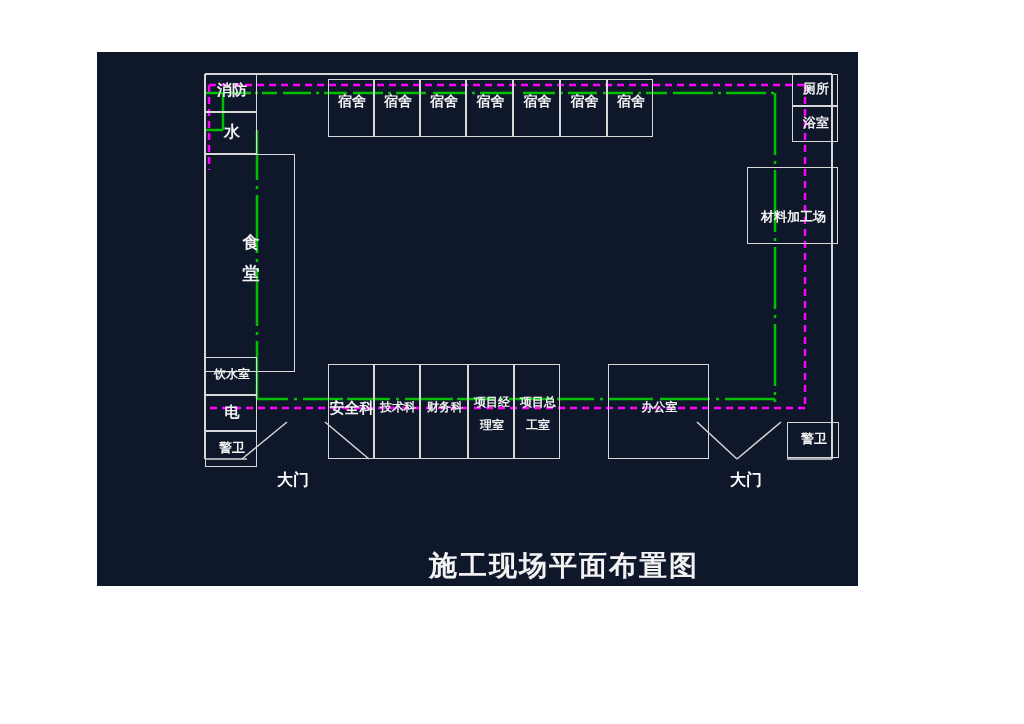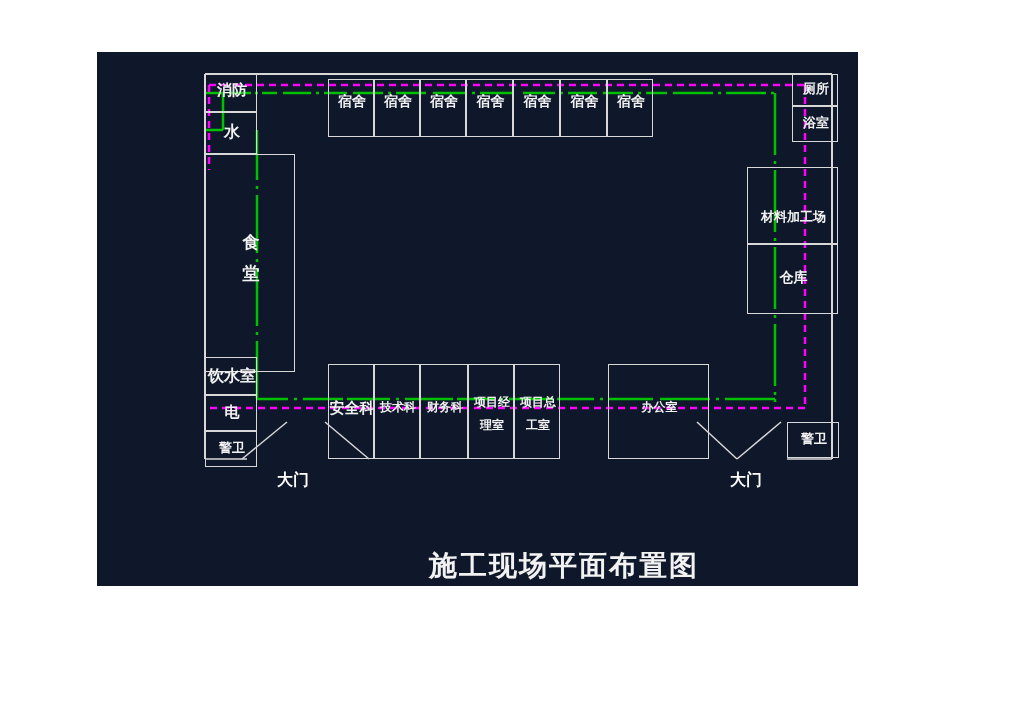"仓库" div.box { html: <div> <div>仓库</div> </div> -> none }
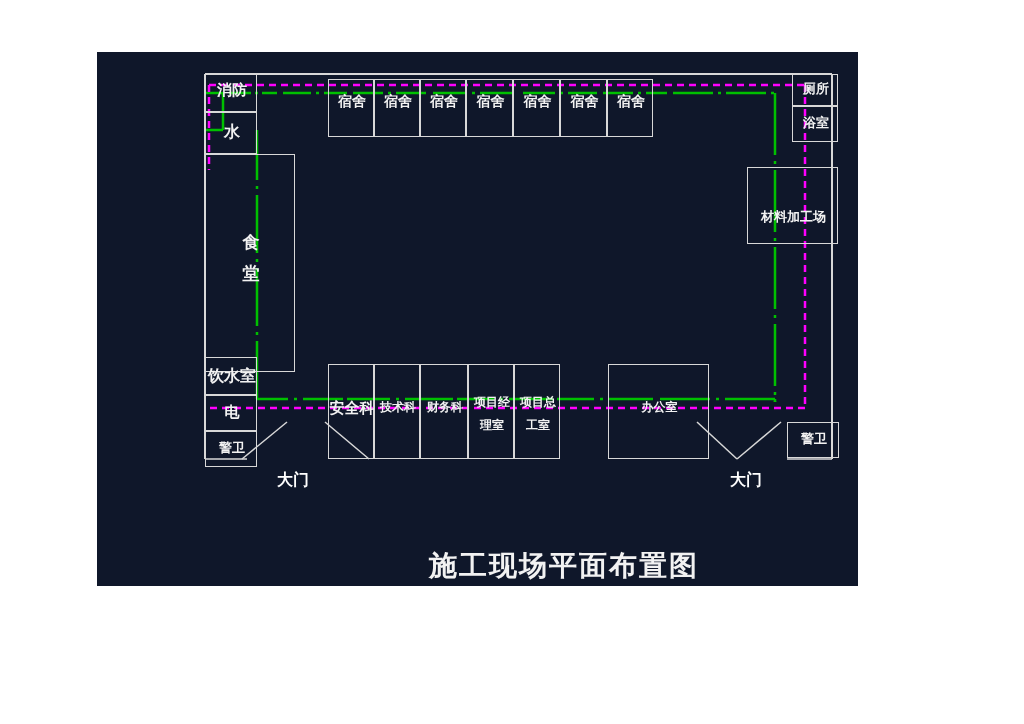"饮水室" div.lbl { font-size: 16px -> 12px }
